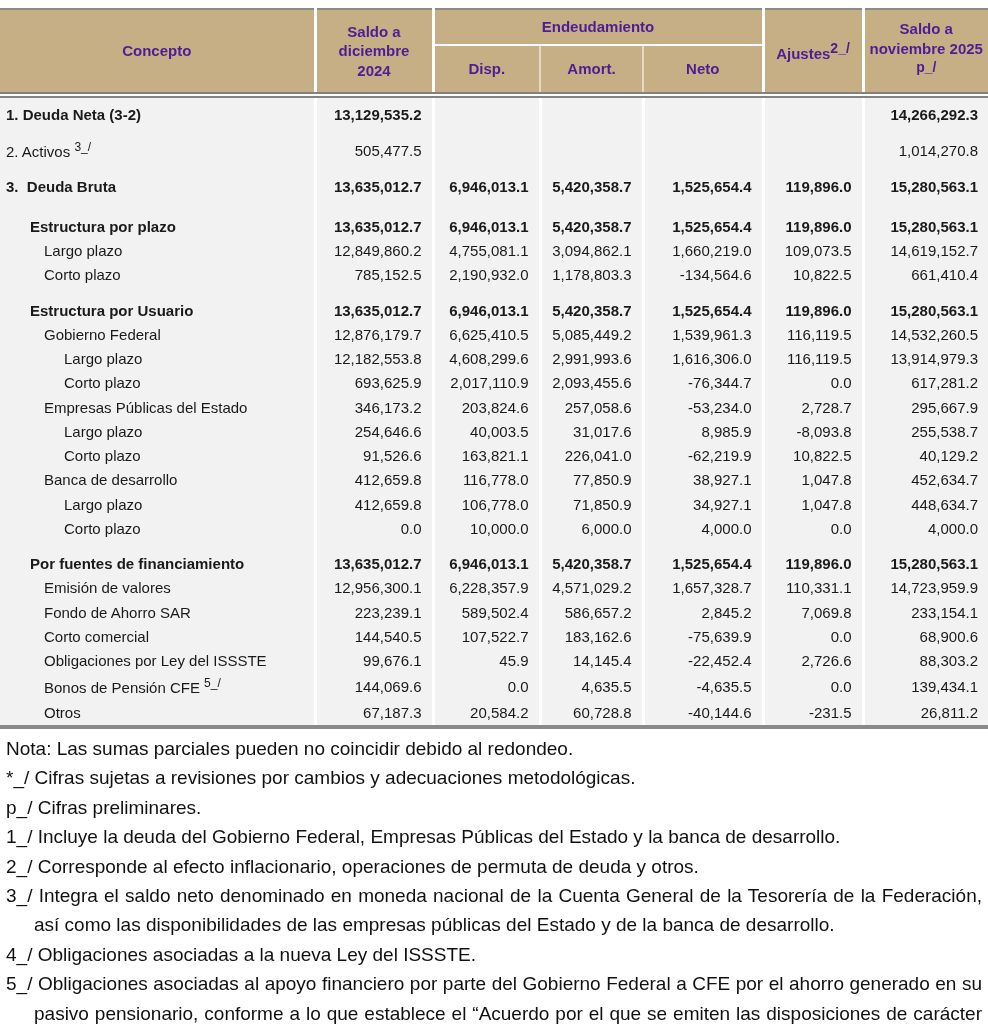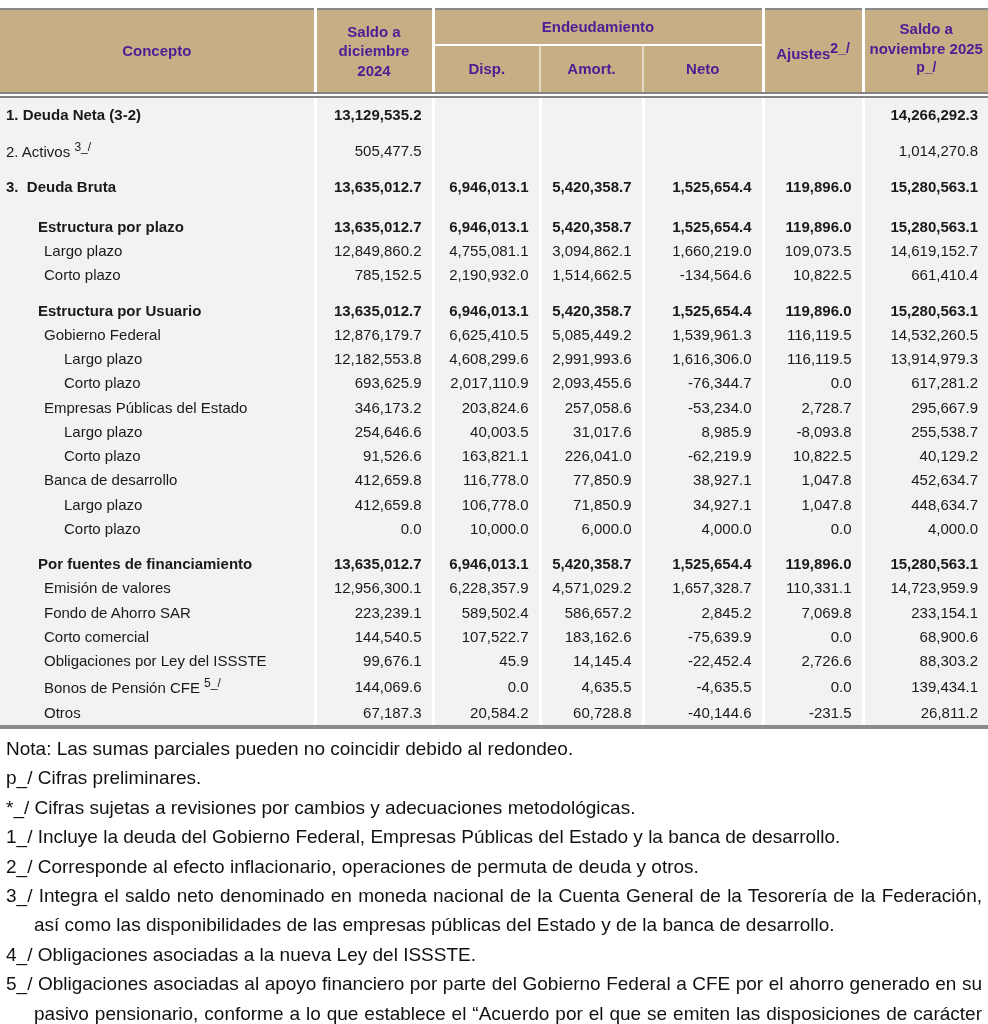"Estructura por plazo" tr.lvl2 td.concept { padding-left: 38px -> 30px }
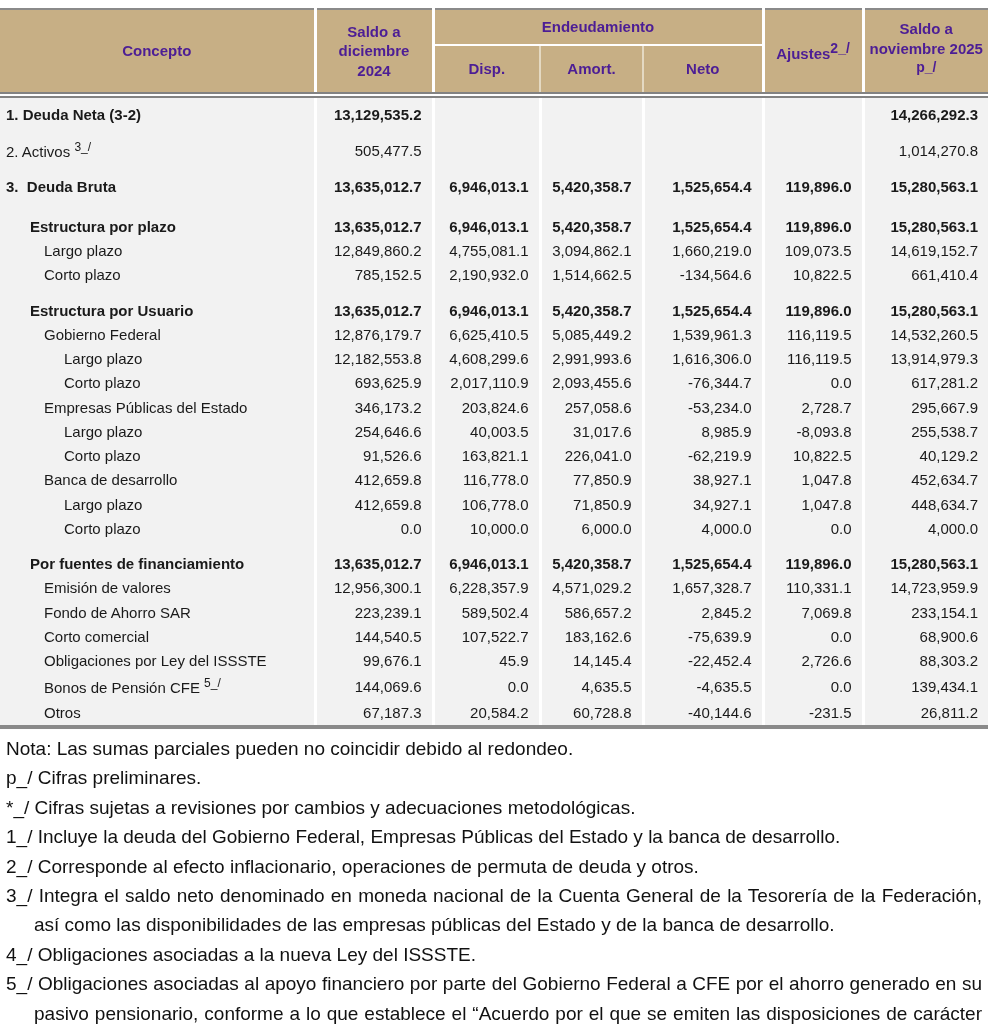"1,514,662.5" td.num { text: 1,514,662.5 -> 1,178,803.3 }
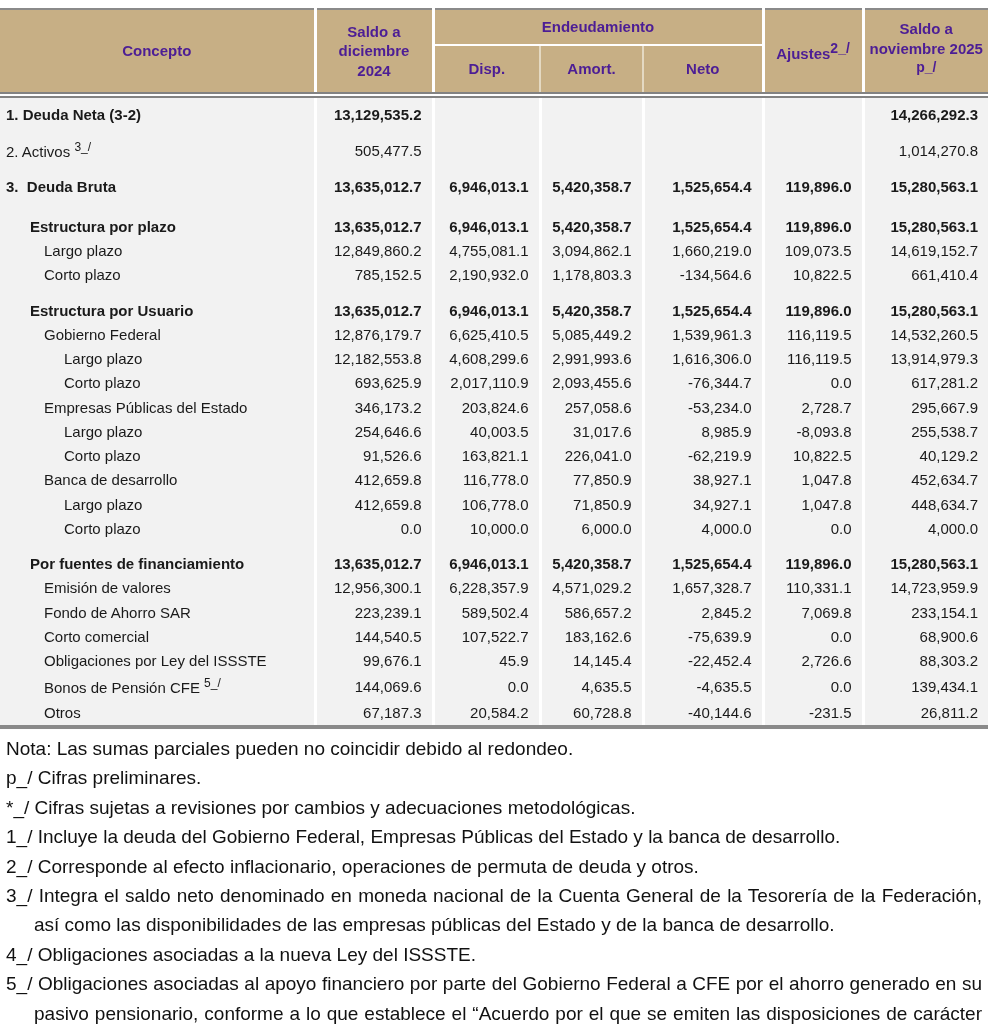"p_/ Cifras preliminares." p.footnote { order: before "*_/ Cifras sujetas a revisiones" -> after "*_/ Cifras sujetas a revisiones" }
